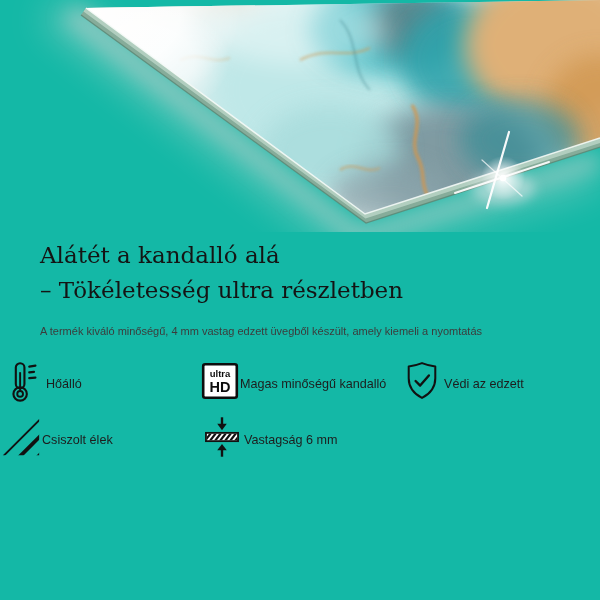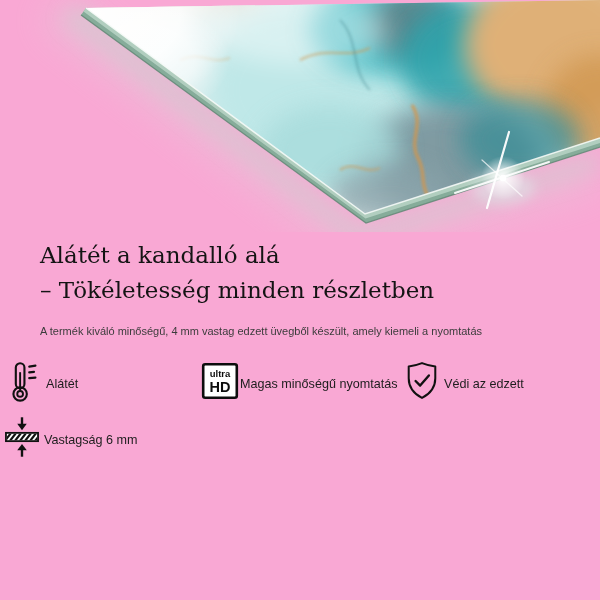"Alátét a kandalló alá" .page { background: #f9a8d4 -> #14b8a6 }
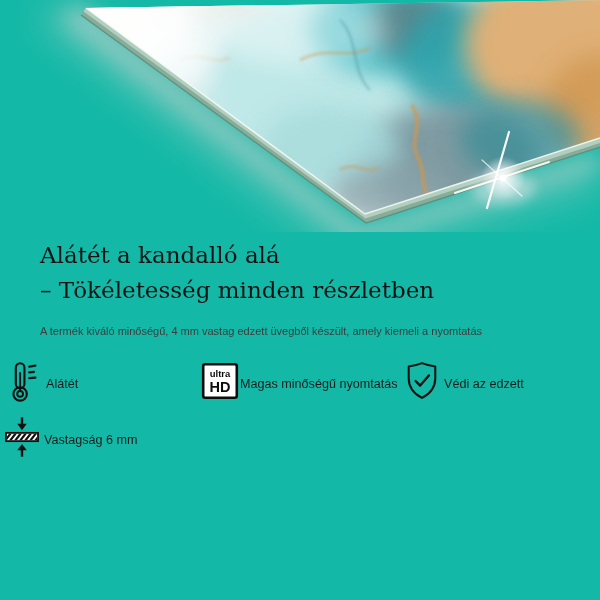"– Tökéletesség minden részletben" span { text: minden -> ultra }
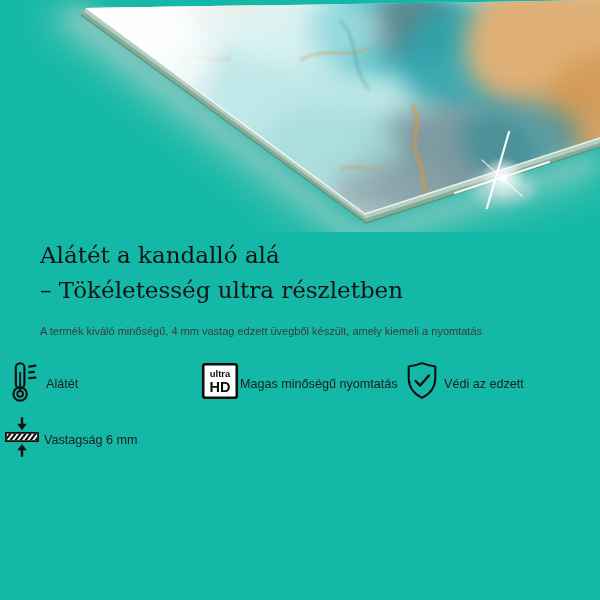"Alátét" div.feature-label { text: Alátét -> Hőálló }
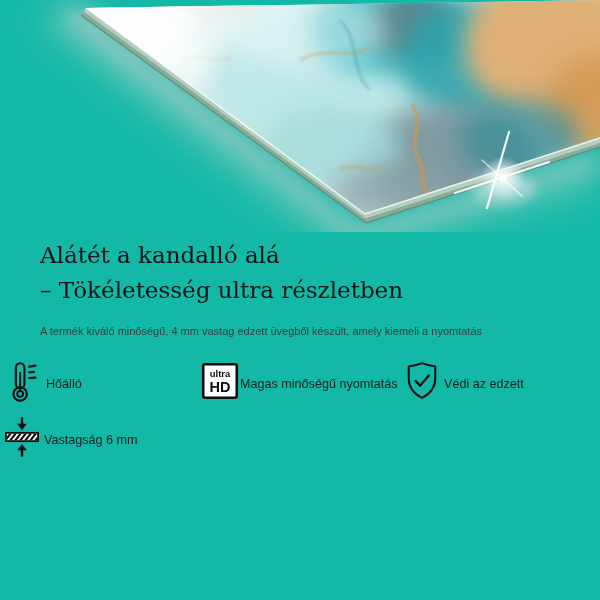"Magas minőségű nyomtatás" div.feature-label { text: nyomtatás -> kandalló }
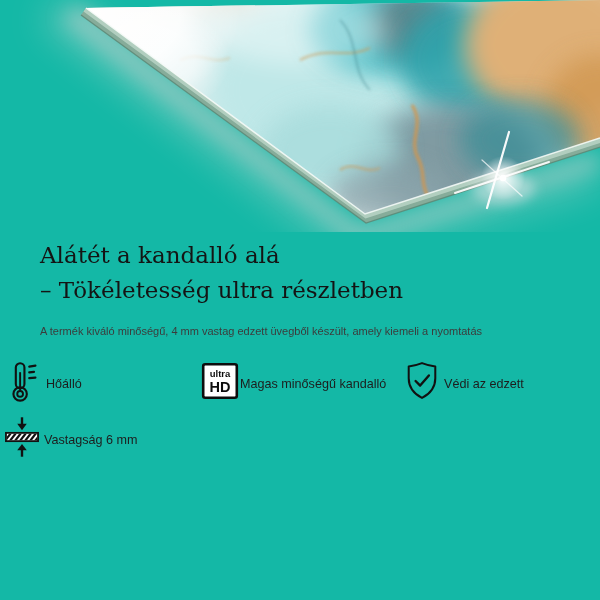"Csiszolt élek" div.feature { html: none -> <div> <div> <svg> <defs> <clipPath> <path></path> </clipPath> </defs> <g> <line></line> <line></line> <line></line> <line></line> <line></line> </g> </svg> </div> <div>Csiszolt élek</div> </div> }
